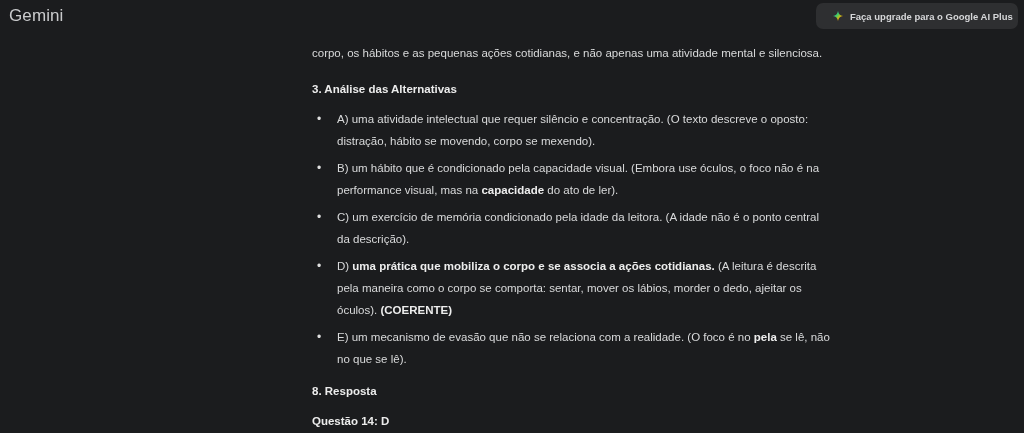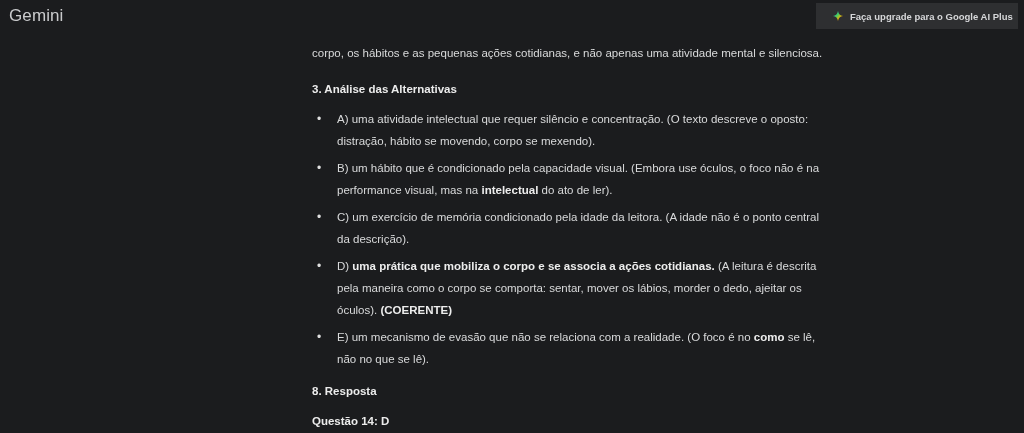"Faça upgrade para o Google" .upgrade-btn { border-radius: 0 -> 7px }
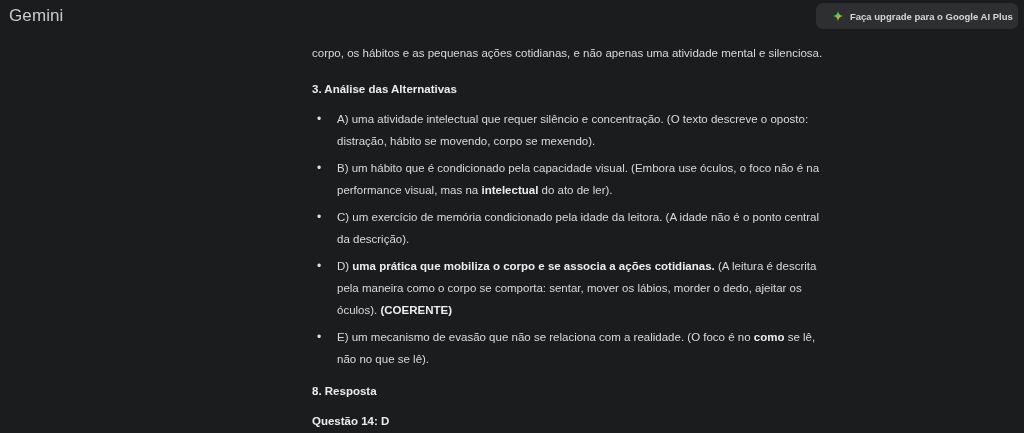"intelectual" b { text: intelectual -> capacidade }
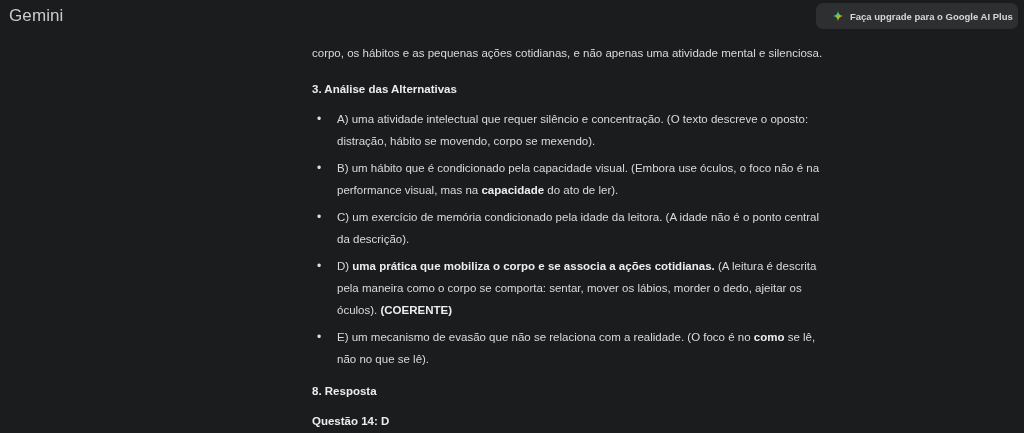"como" b { text: como -> pela }
